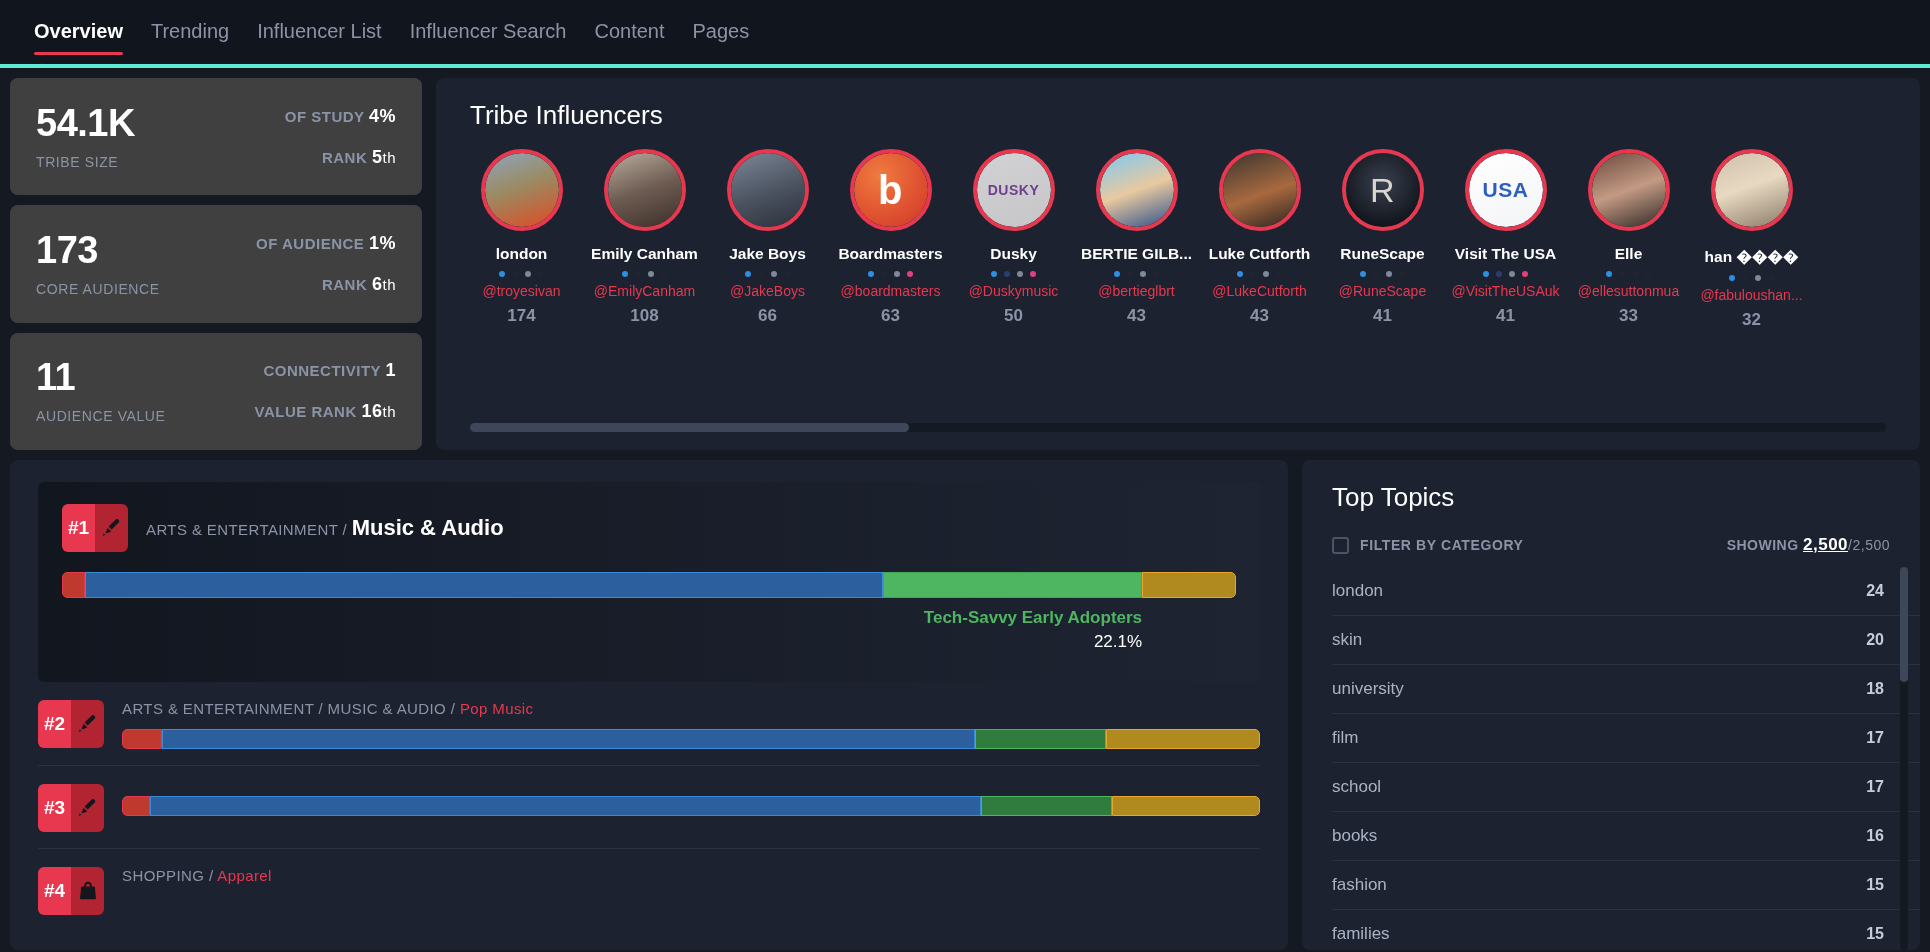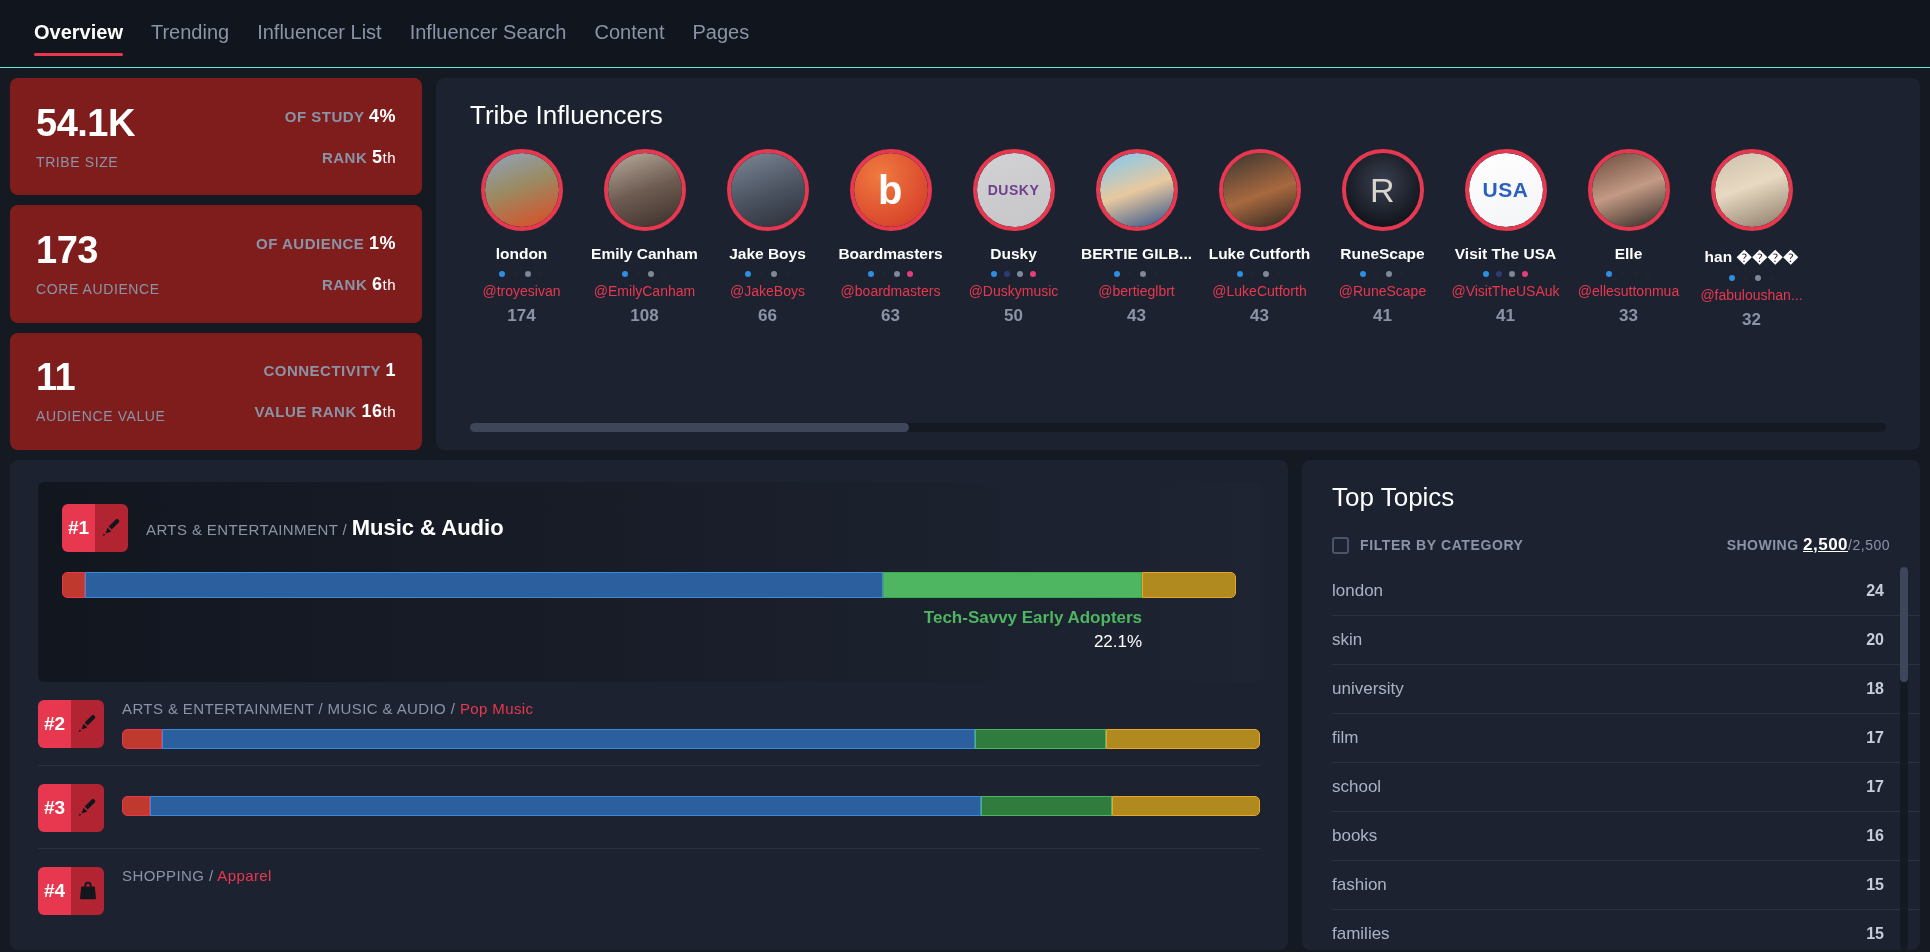"Overview" .tabbar { border-bottom: 1px solid #5eead4 -> 4px solid #5eead4 }
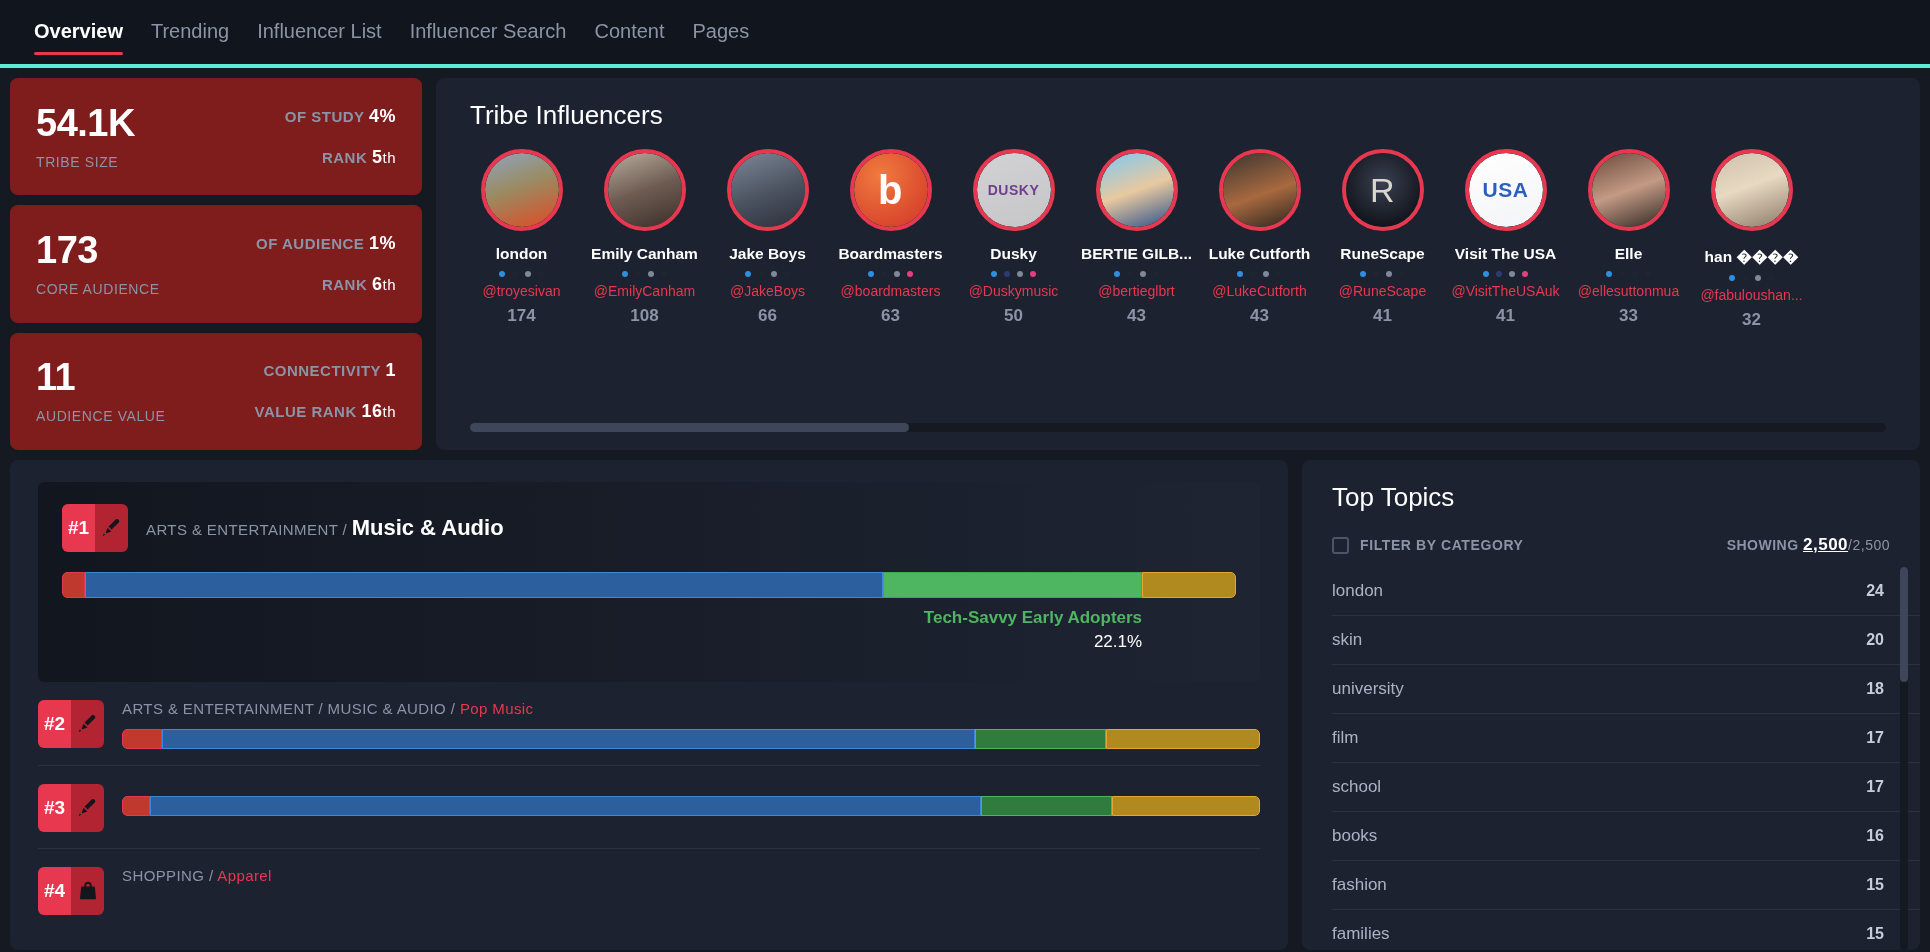"54.1K" .statcard { background: #7f1d1d -> #404040 }
